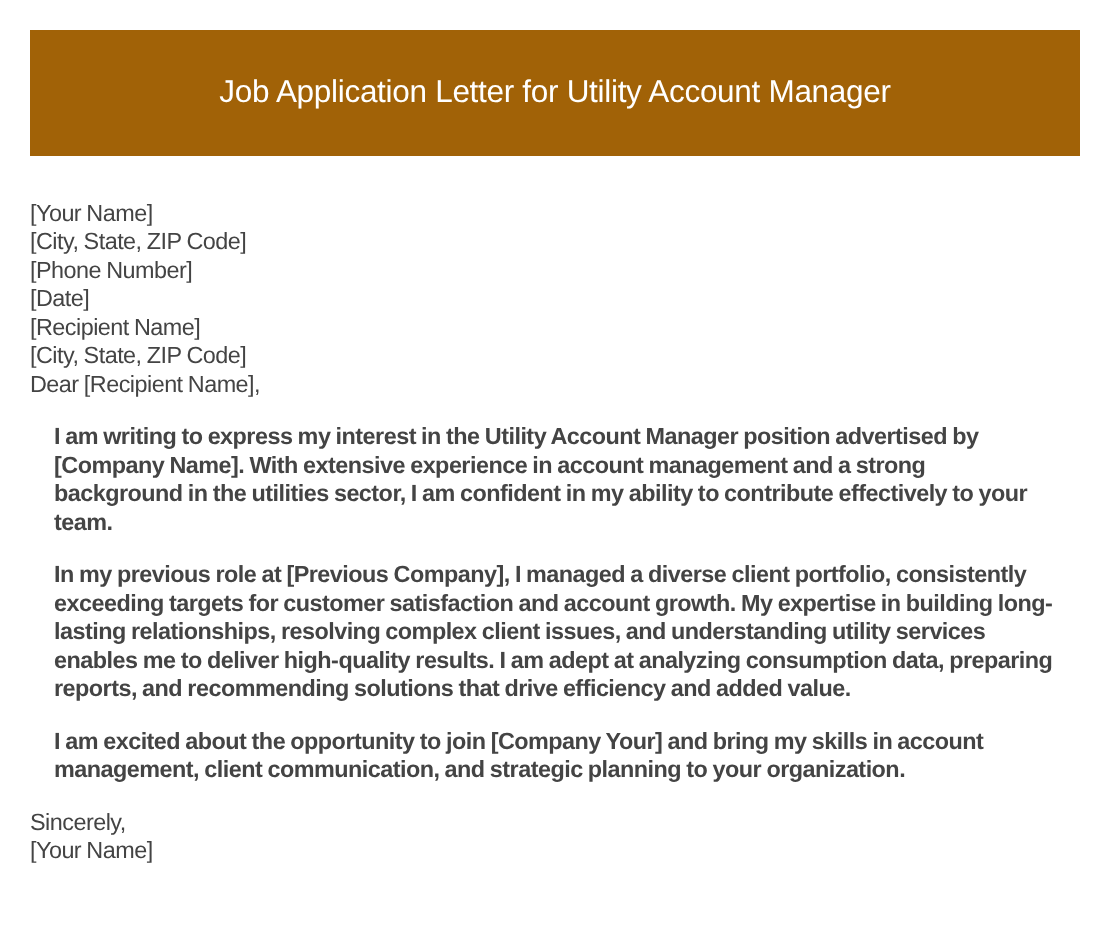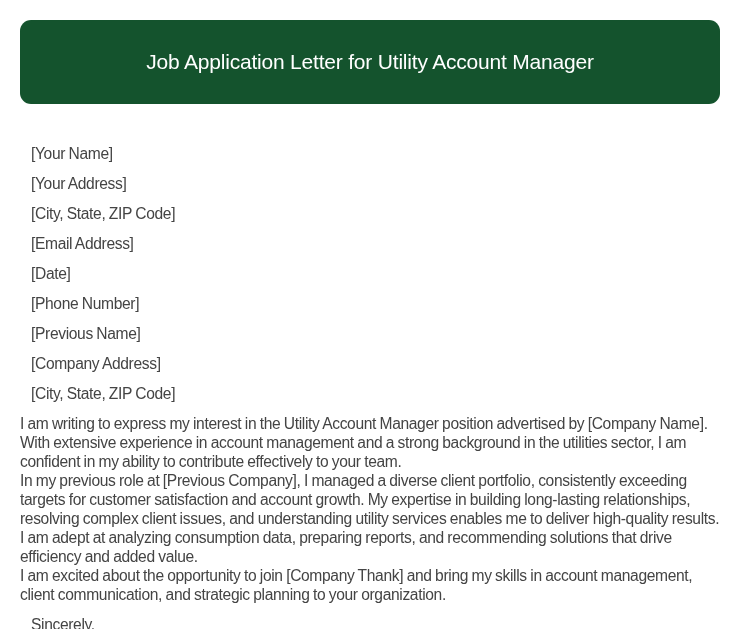"Job Application Letter for Utility" .header { background: #14532d -> #a16207; border-radius: 11px -> none }
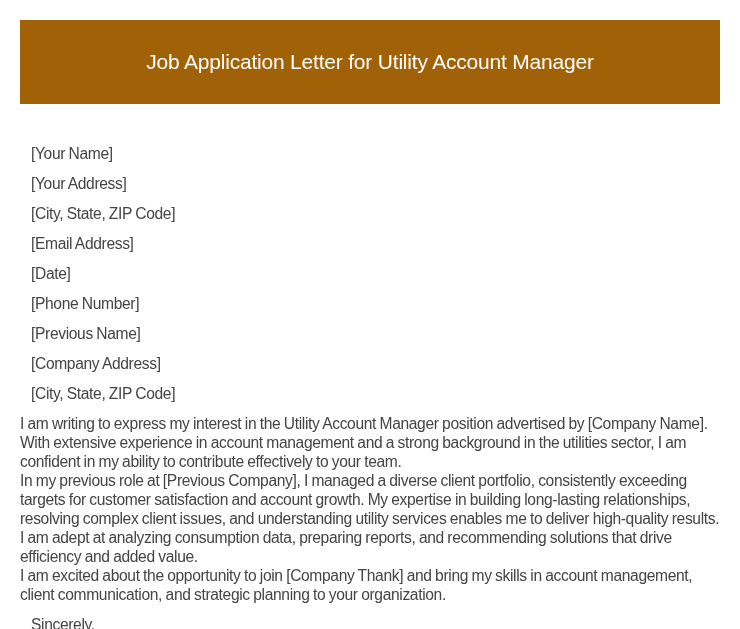"[Your Name]" .line { margin: 11px -> 0 }
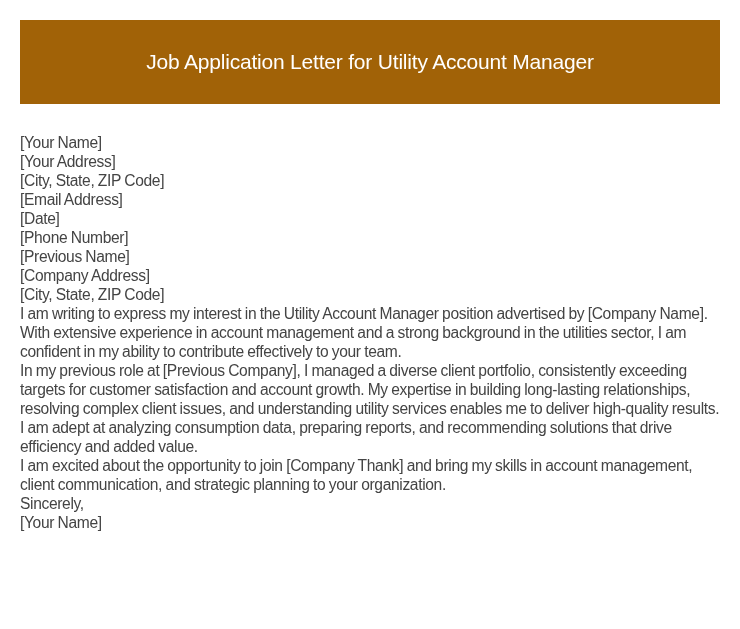"[Your Address]" p.line { html: <p>[Your Address]</p> -> none }
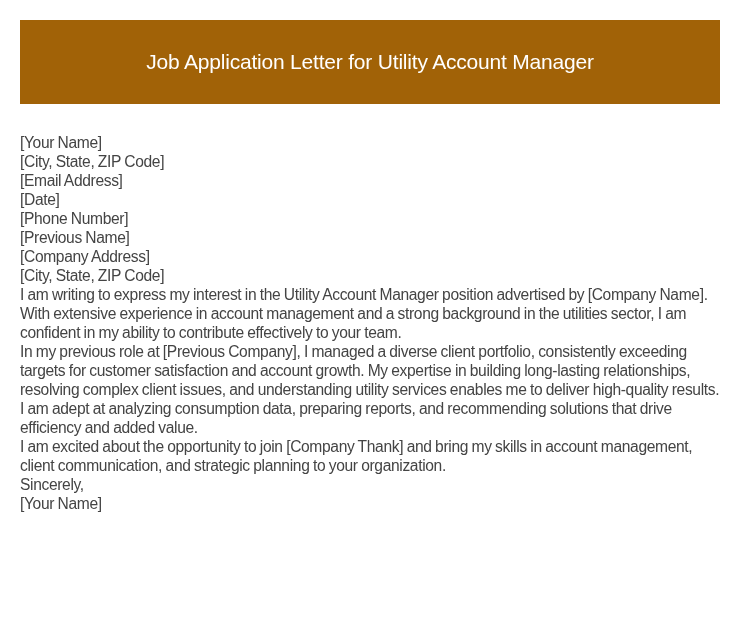"[Email Address]" p.line { html: <p>[Email Address]</p> -> none }
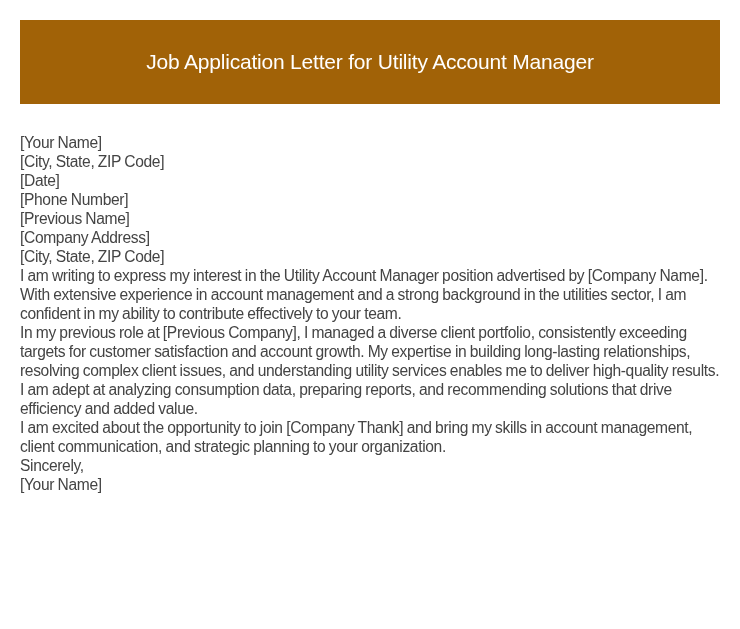"[Date]" p.line { order: before "[Phone Number]" -> after "[Phone Number]" }
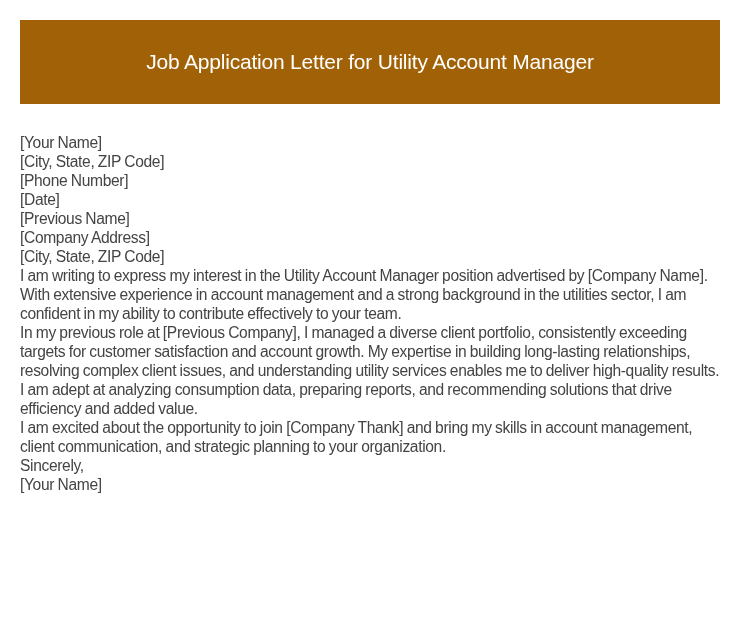"[Previous Name]" p.line { text: Previous -> Recipient }
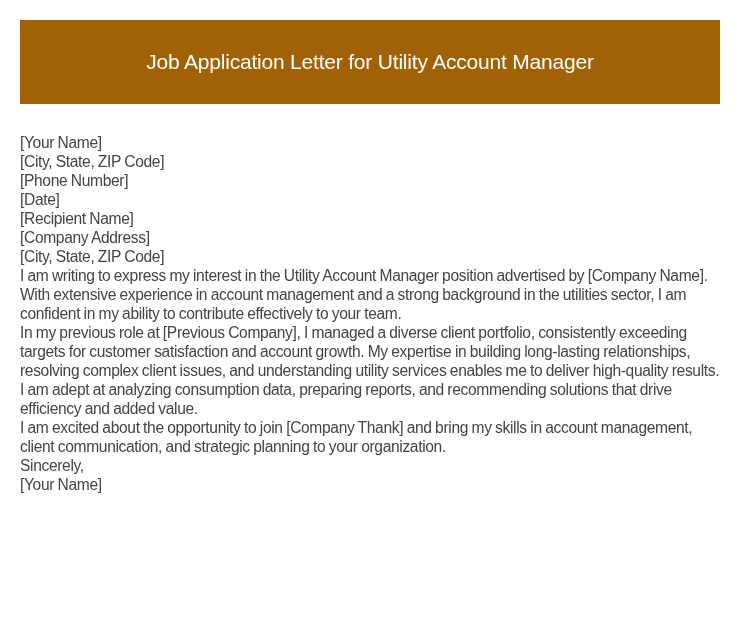"[Company Address]" p.line { html: <p>[Company Address]</p> -> none }
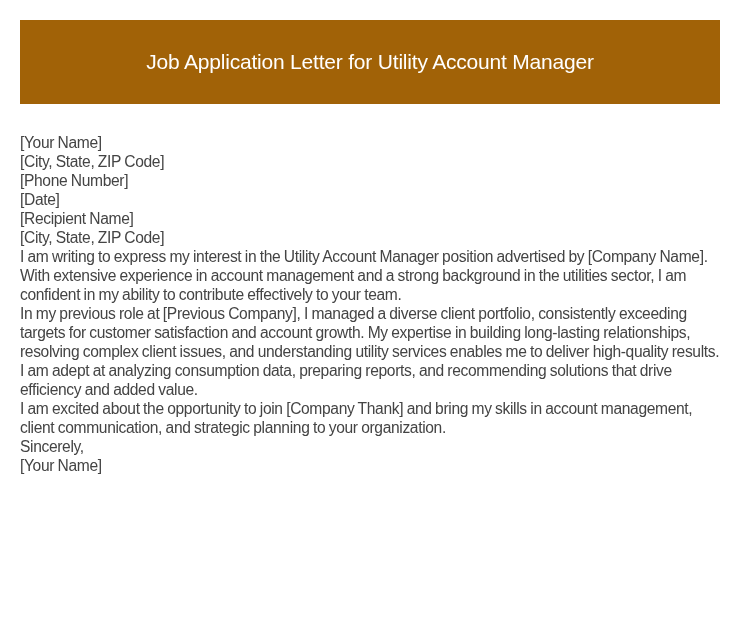"Dear [Recipient Name]," p.line { html: none -> <p>Dear [Recipient Name],</p> }
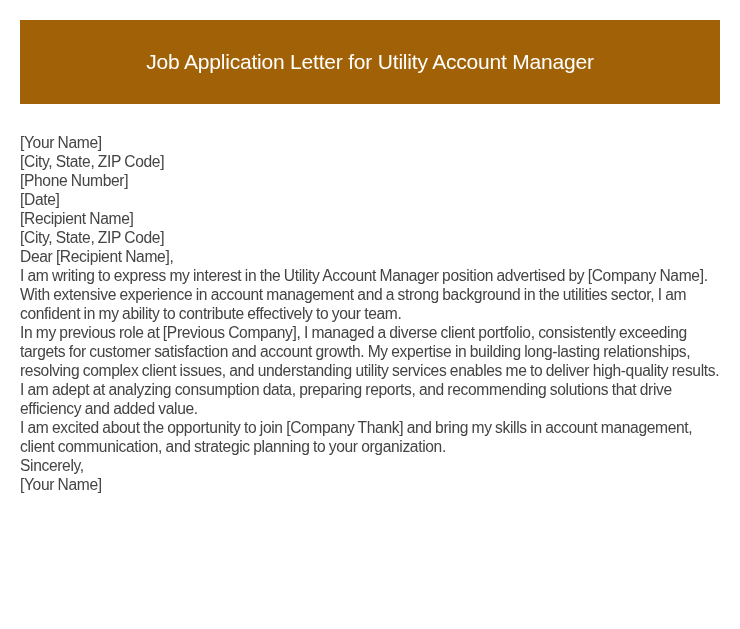"I am writing to express" .para { font-weight: none -> bold; margin: 0 -> 16px }
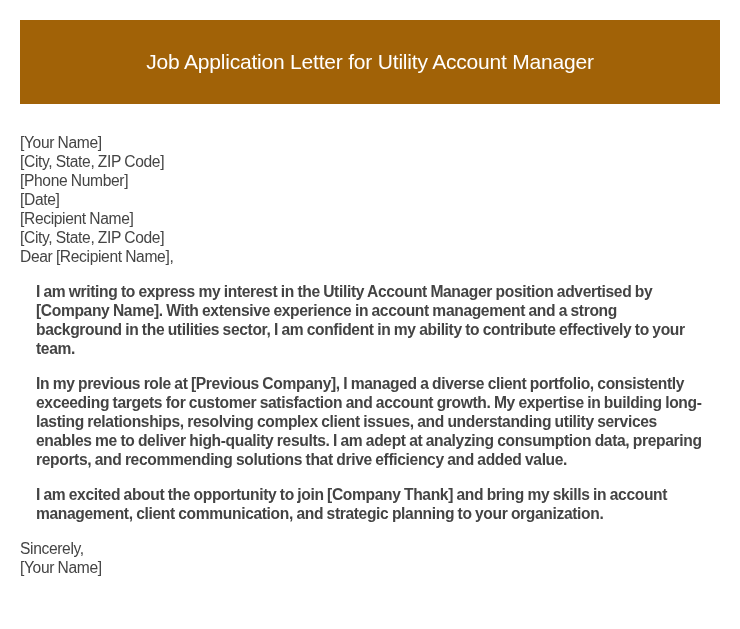"I am excited about the" p.para { text: Thank -> Your }
